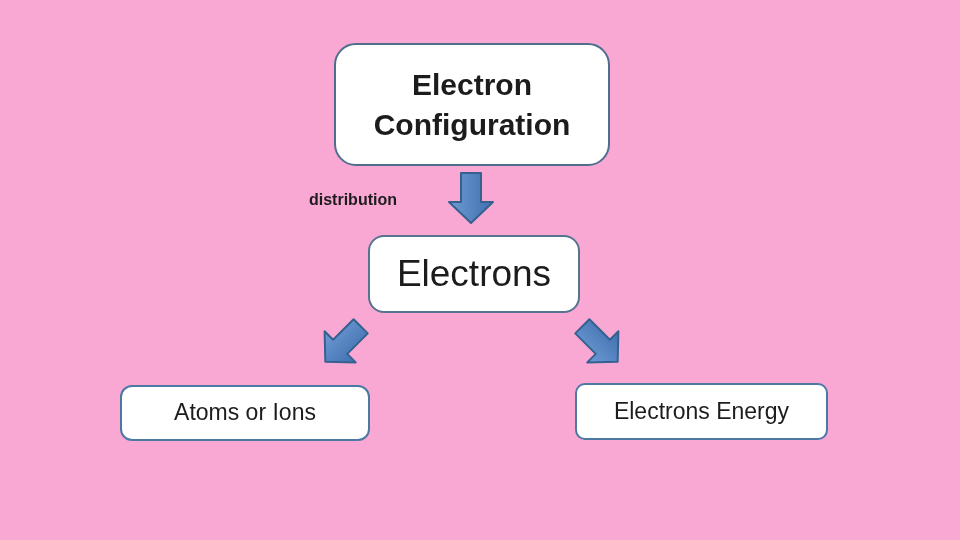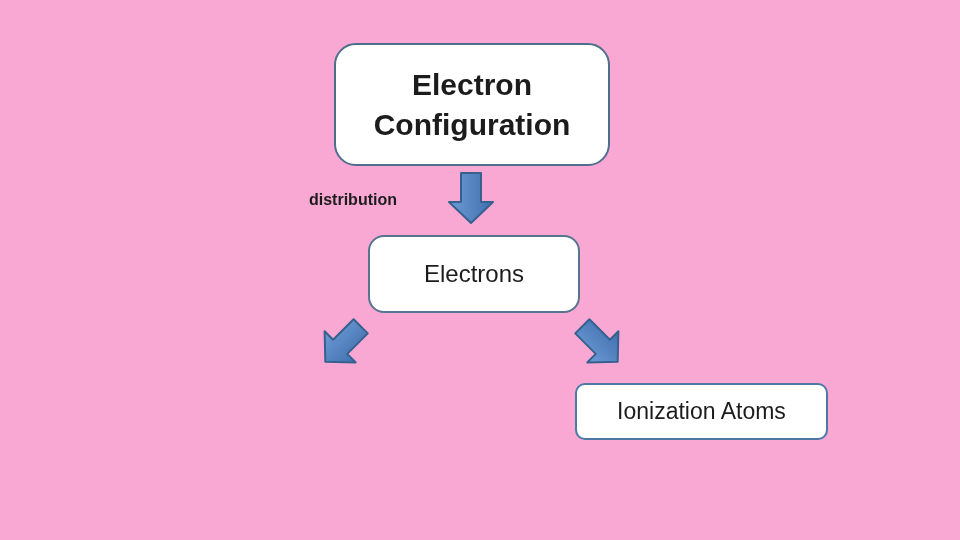"Electrons" .node-middle .node-label { font-size: 24px -> 37px }
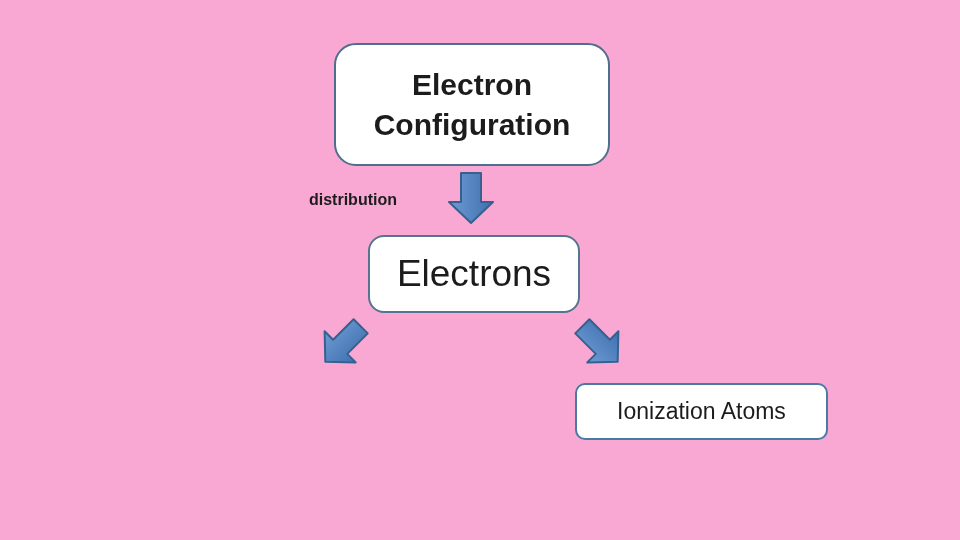"Atoms or Ions" div.node { html: none -> <div> <span>Atoms or Ions</span> </div> }
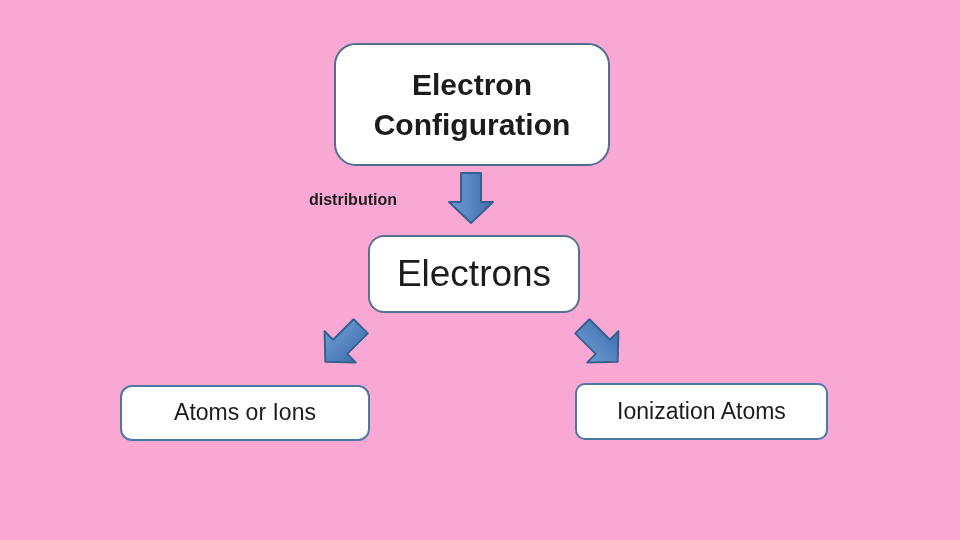"Ionization Atoms" span.node-label { text: Ionization Atoms -> Electrons Energy }
